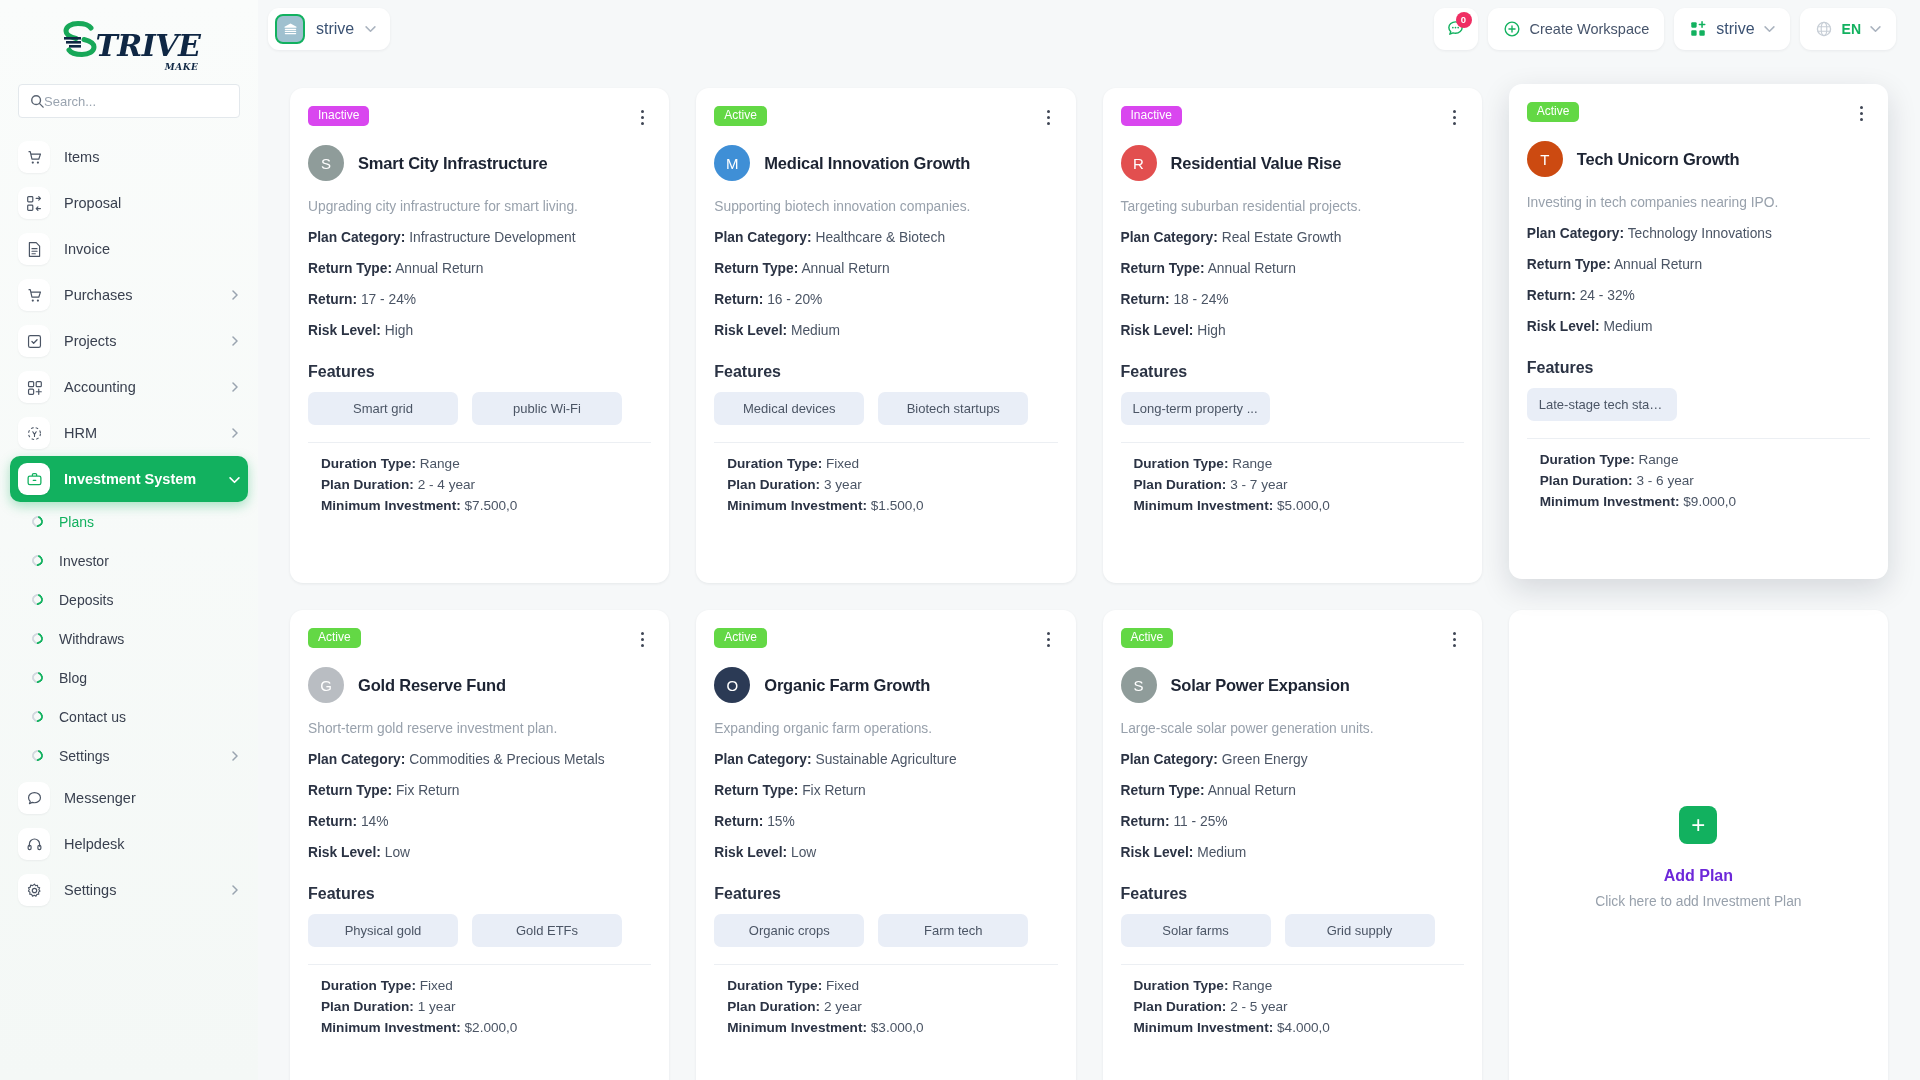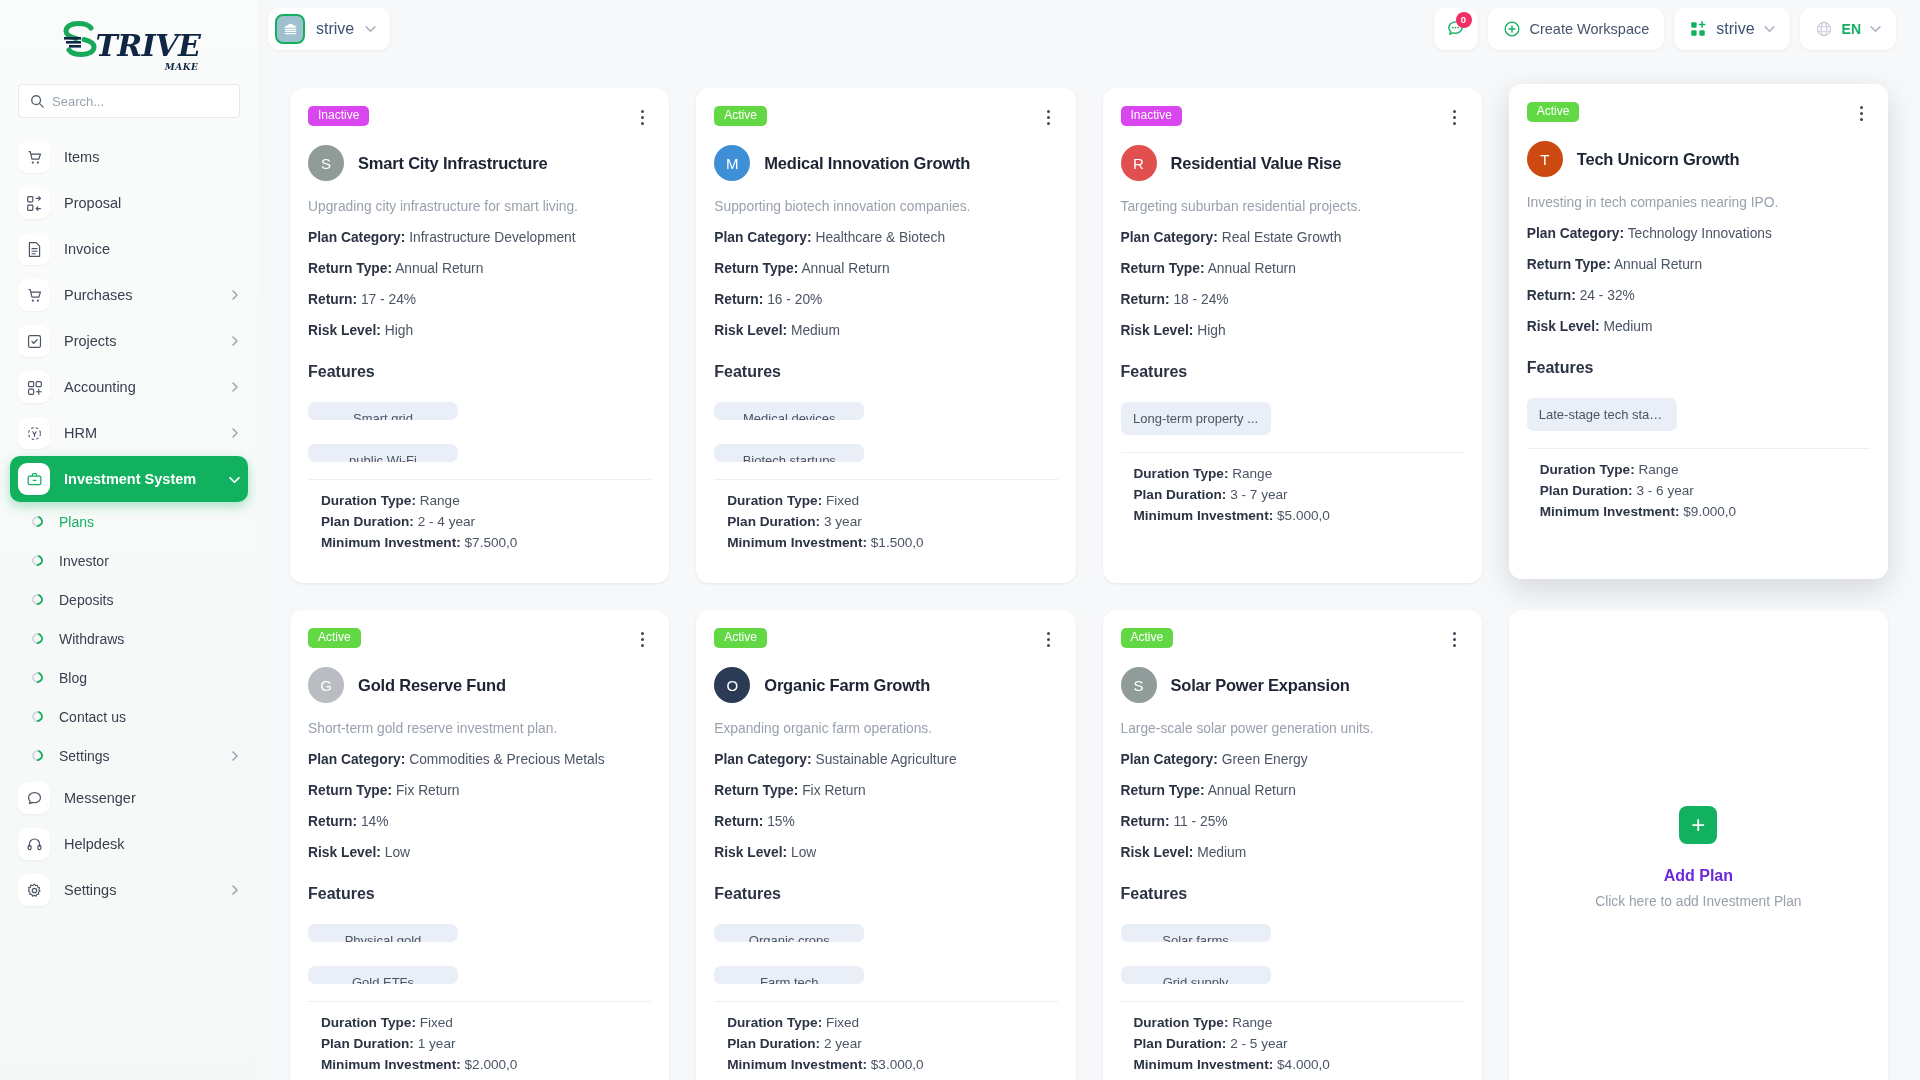"Search..." .search-box { gap: 8px -> 0 }
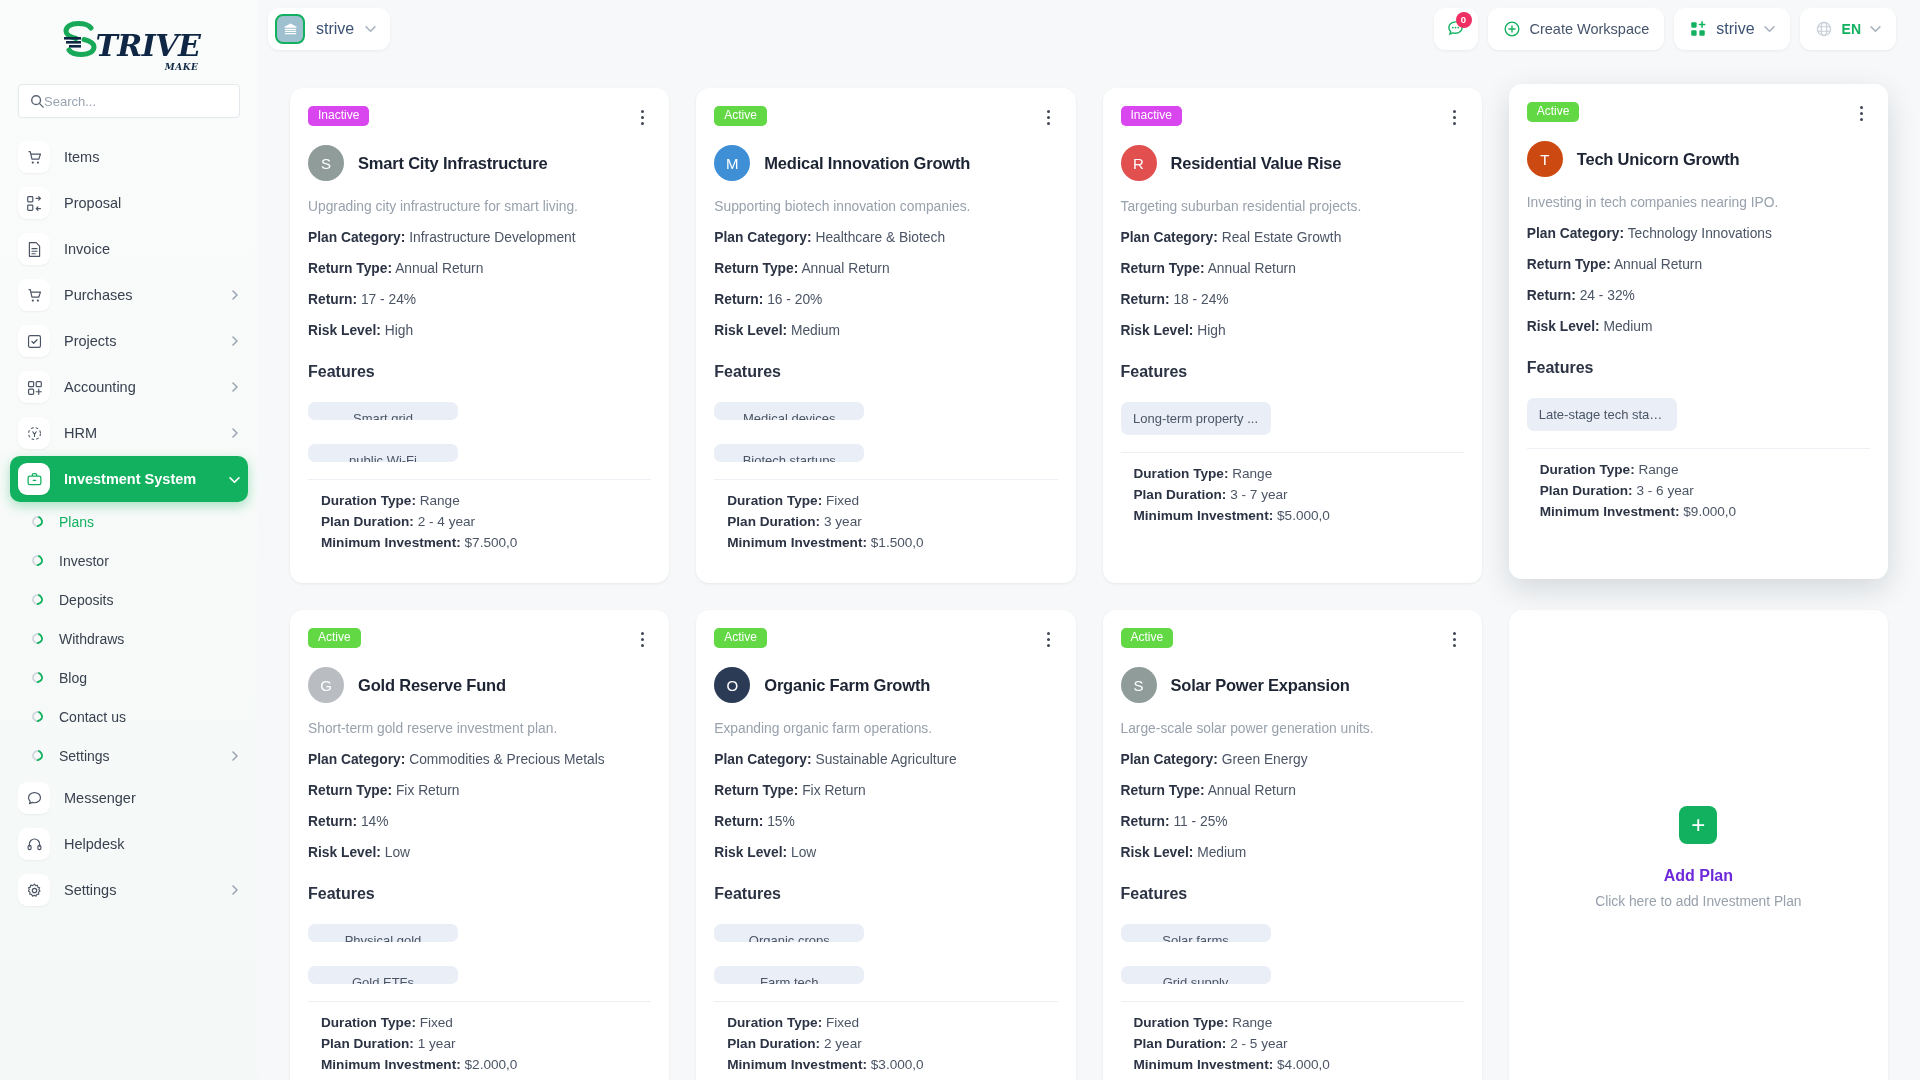"Smart grid" .chips { flex-direction: column -> none; gap: 24px -> 14px; margin-top: 21px -> 11px }
